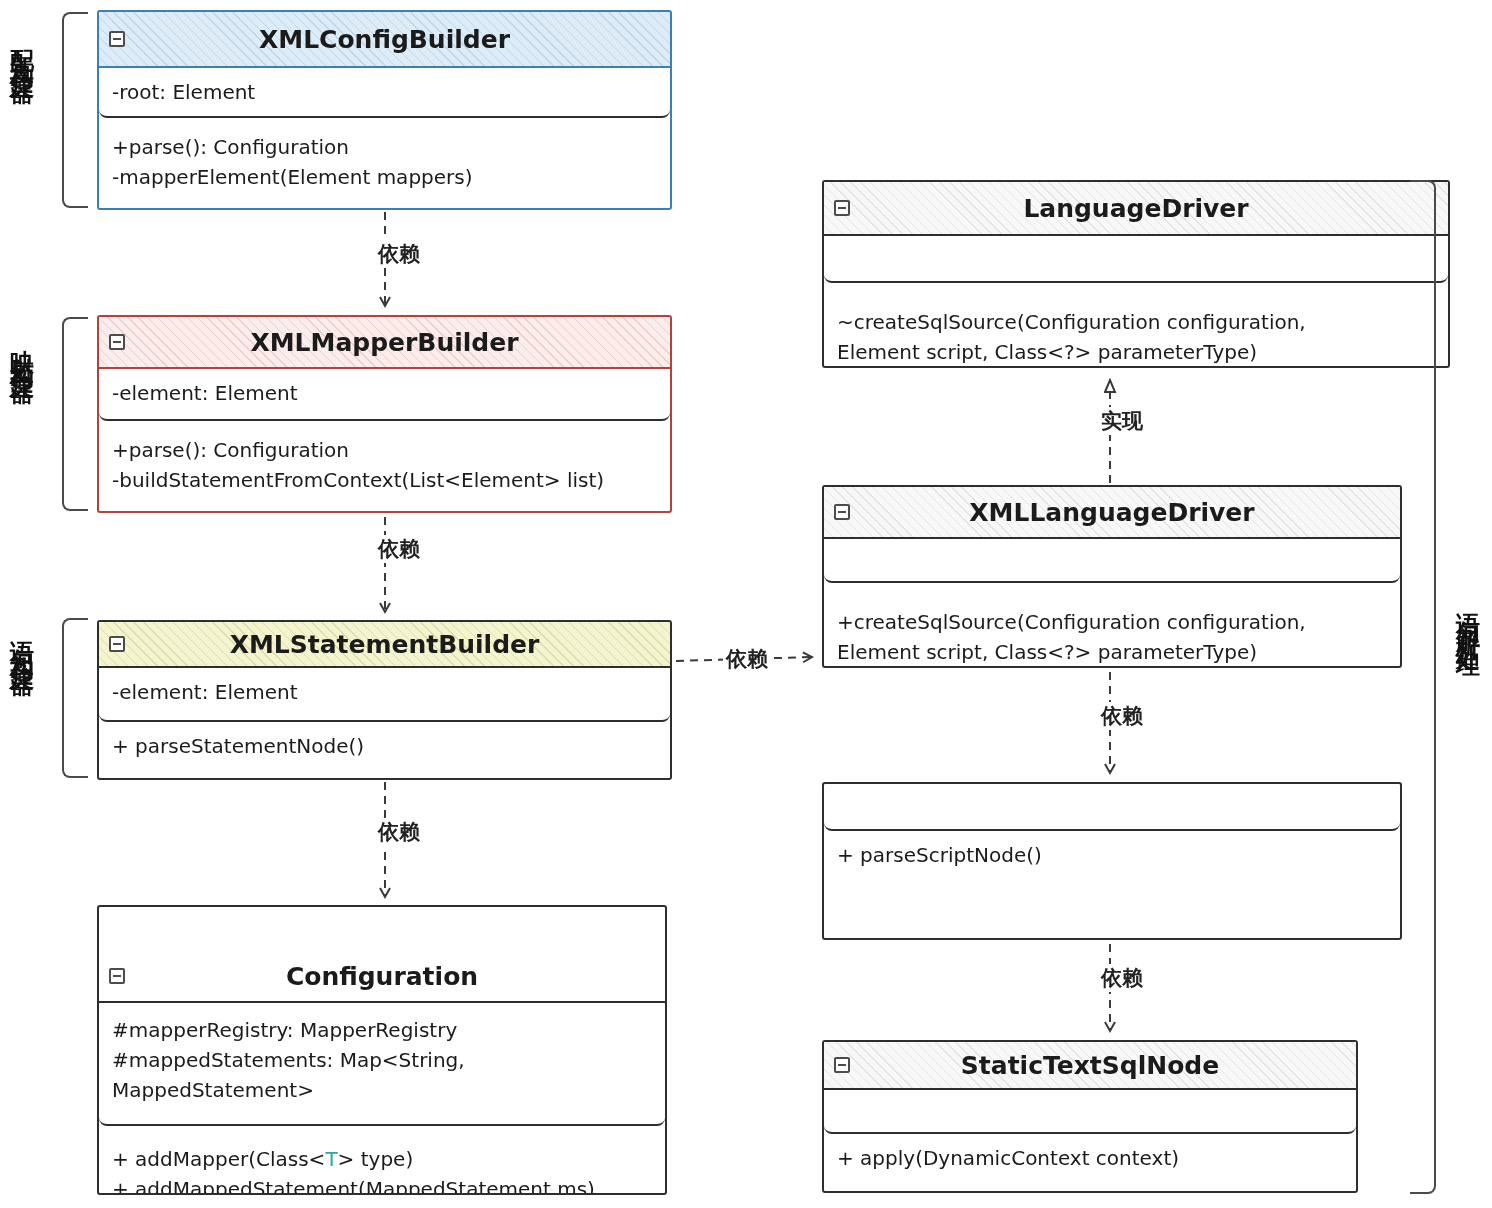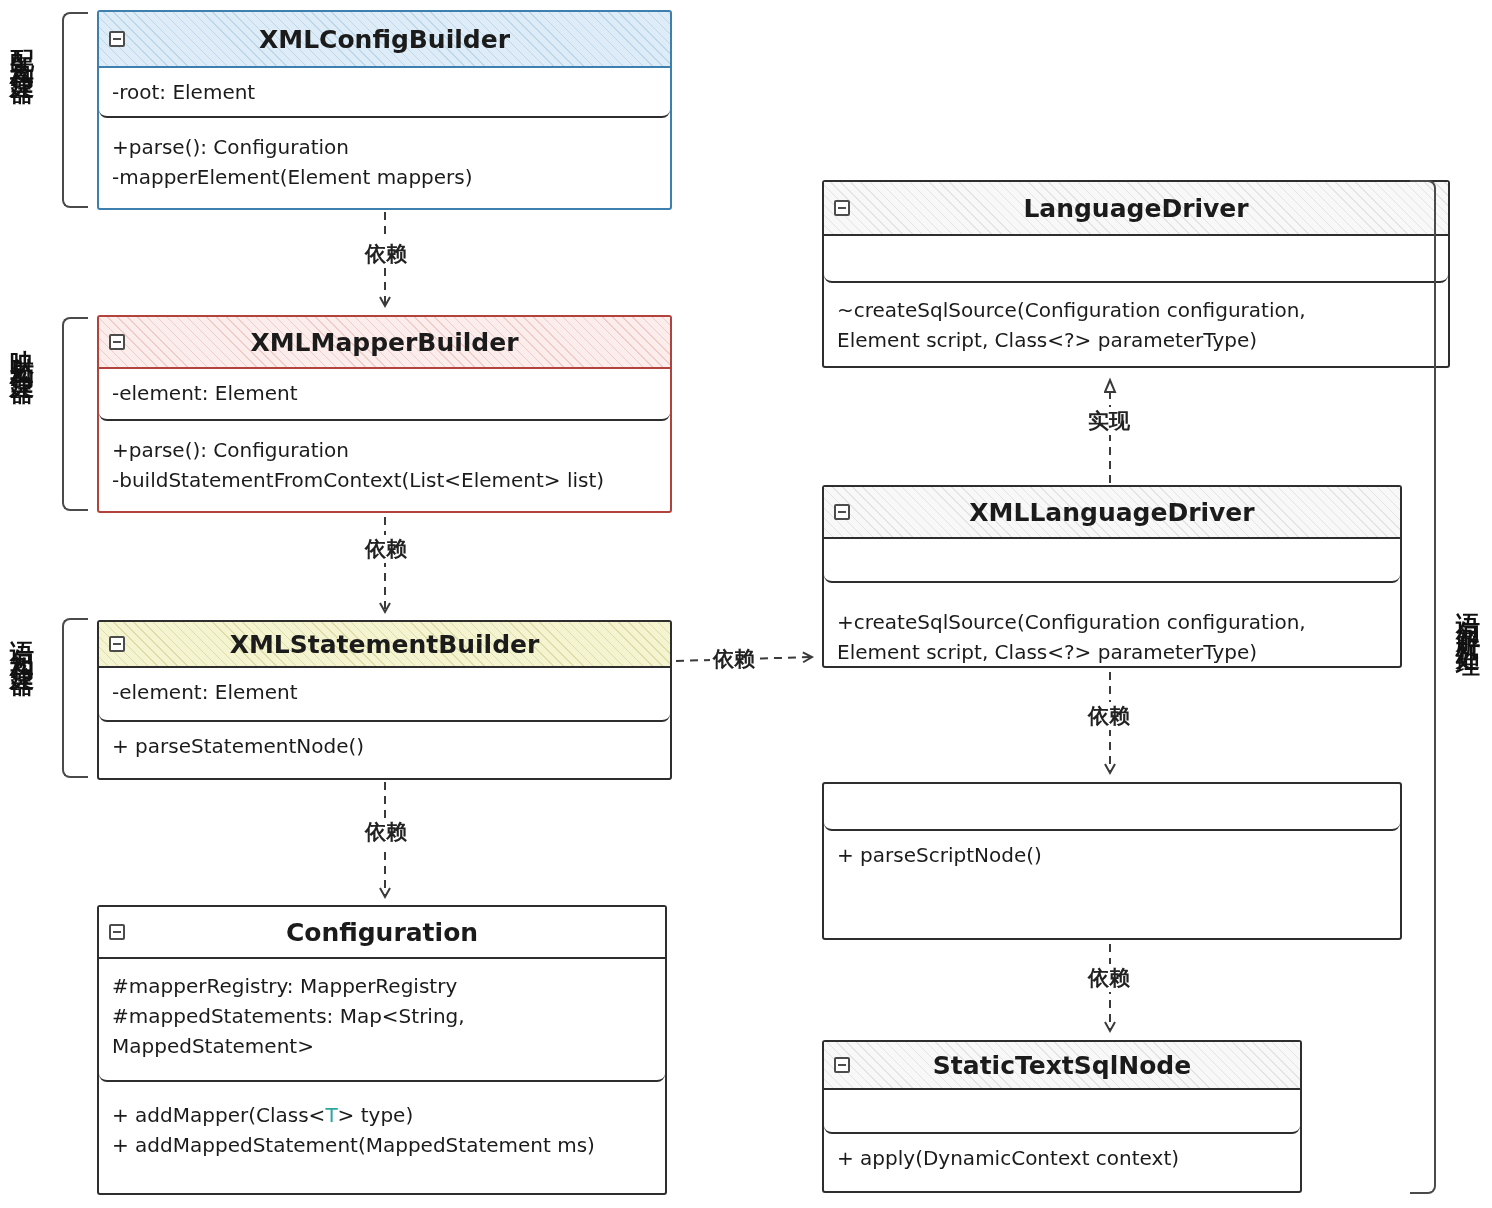"依赖" .edge-label { margin-left: none -> 13px }
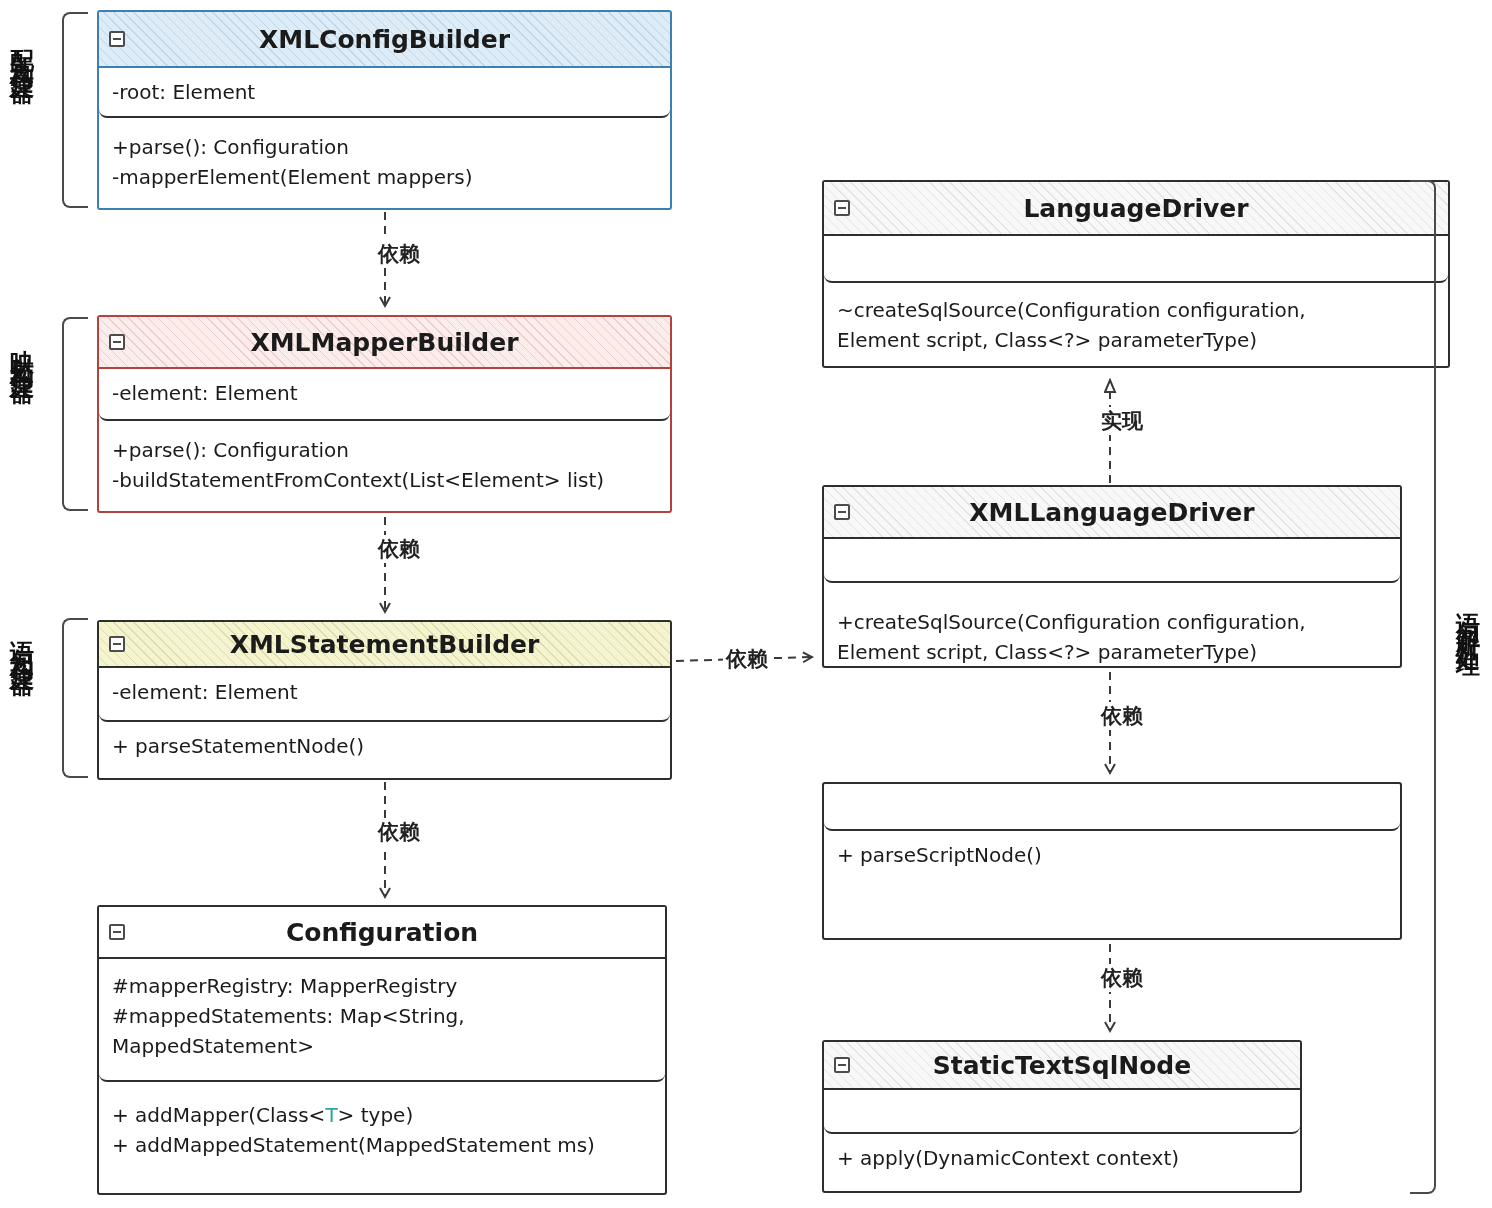"~createSqlSource(Configuration" div.sec { padding-top: 12px -> 24px }
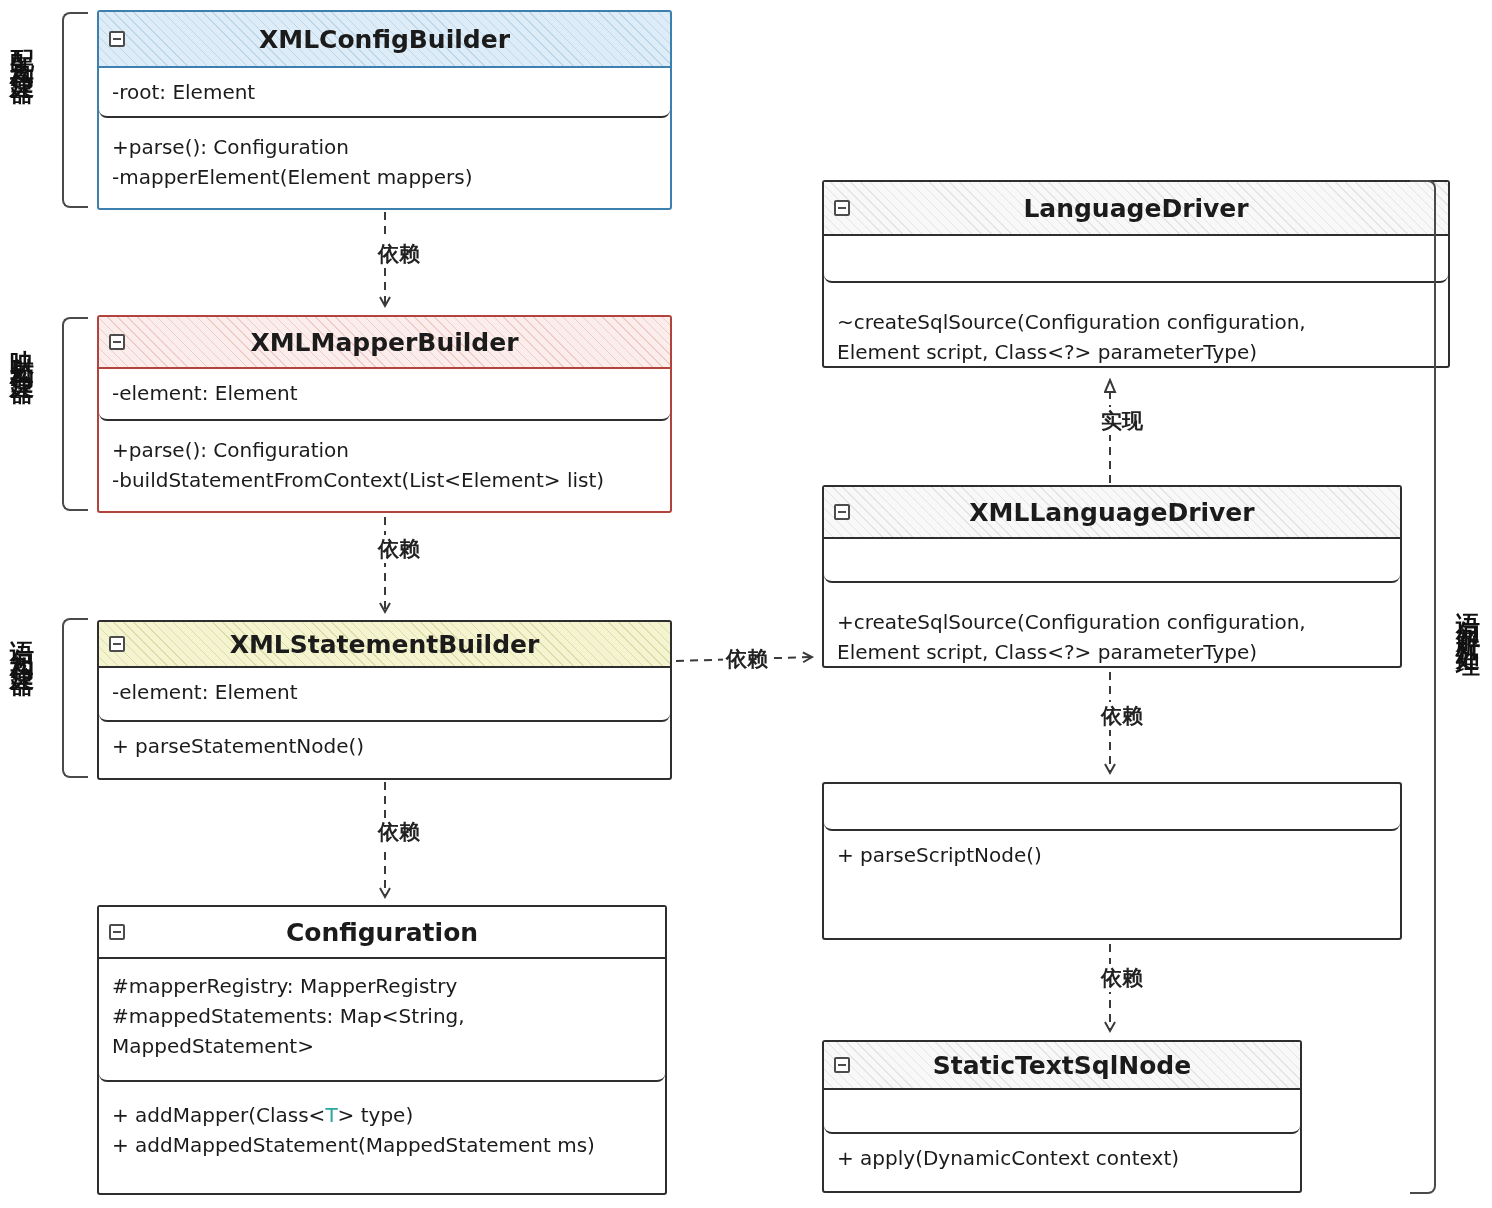"Configuration" .hdr.plain { margin-top: none -> 44px }
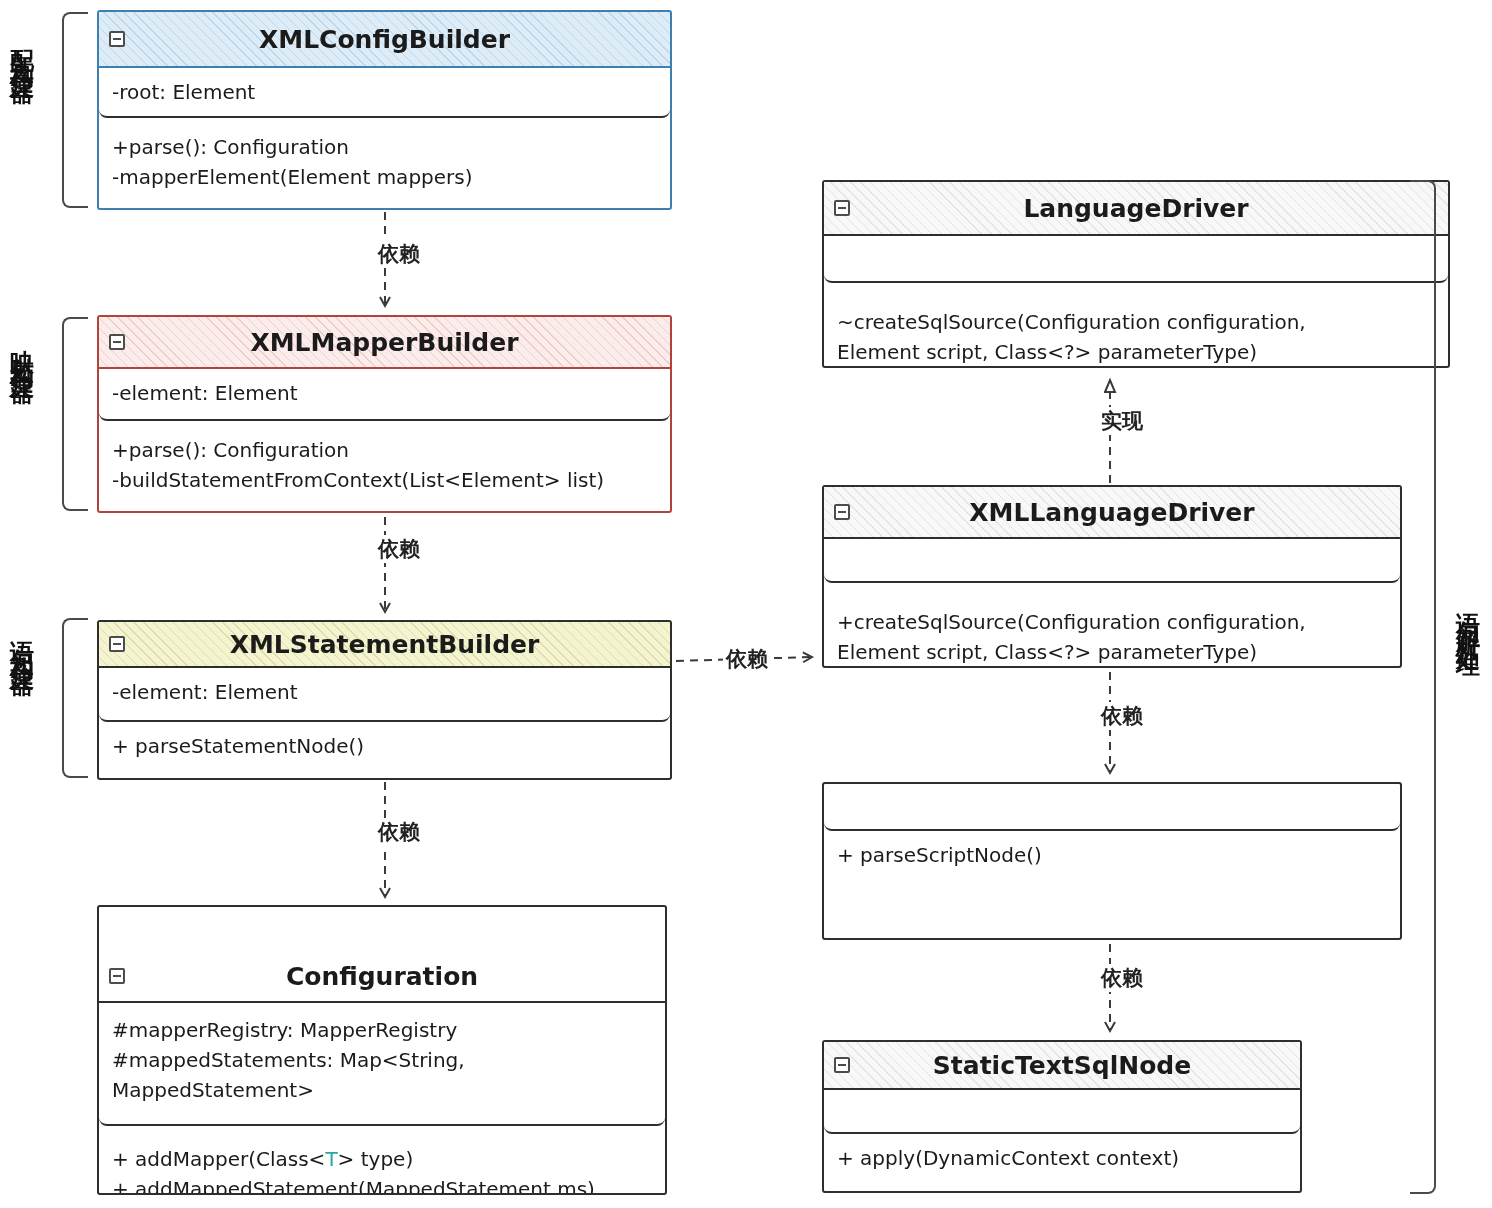"StaticTextSqlNode" div.uml-class { width: 480px -> 536px }
